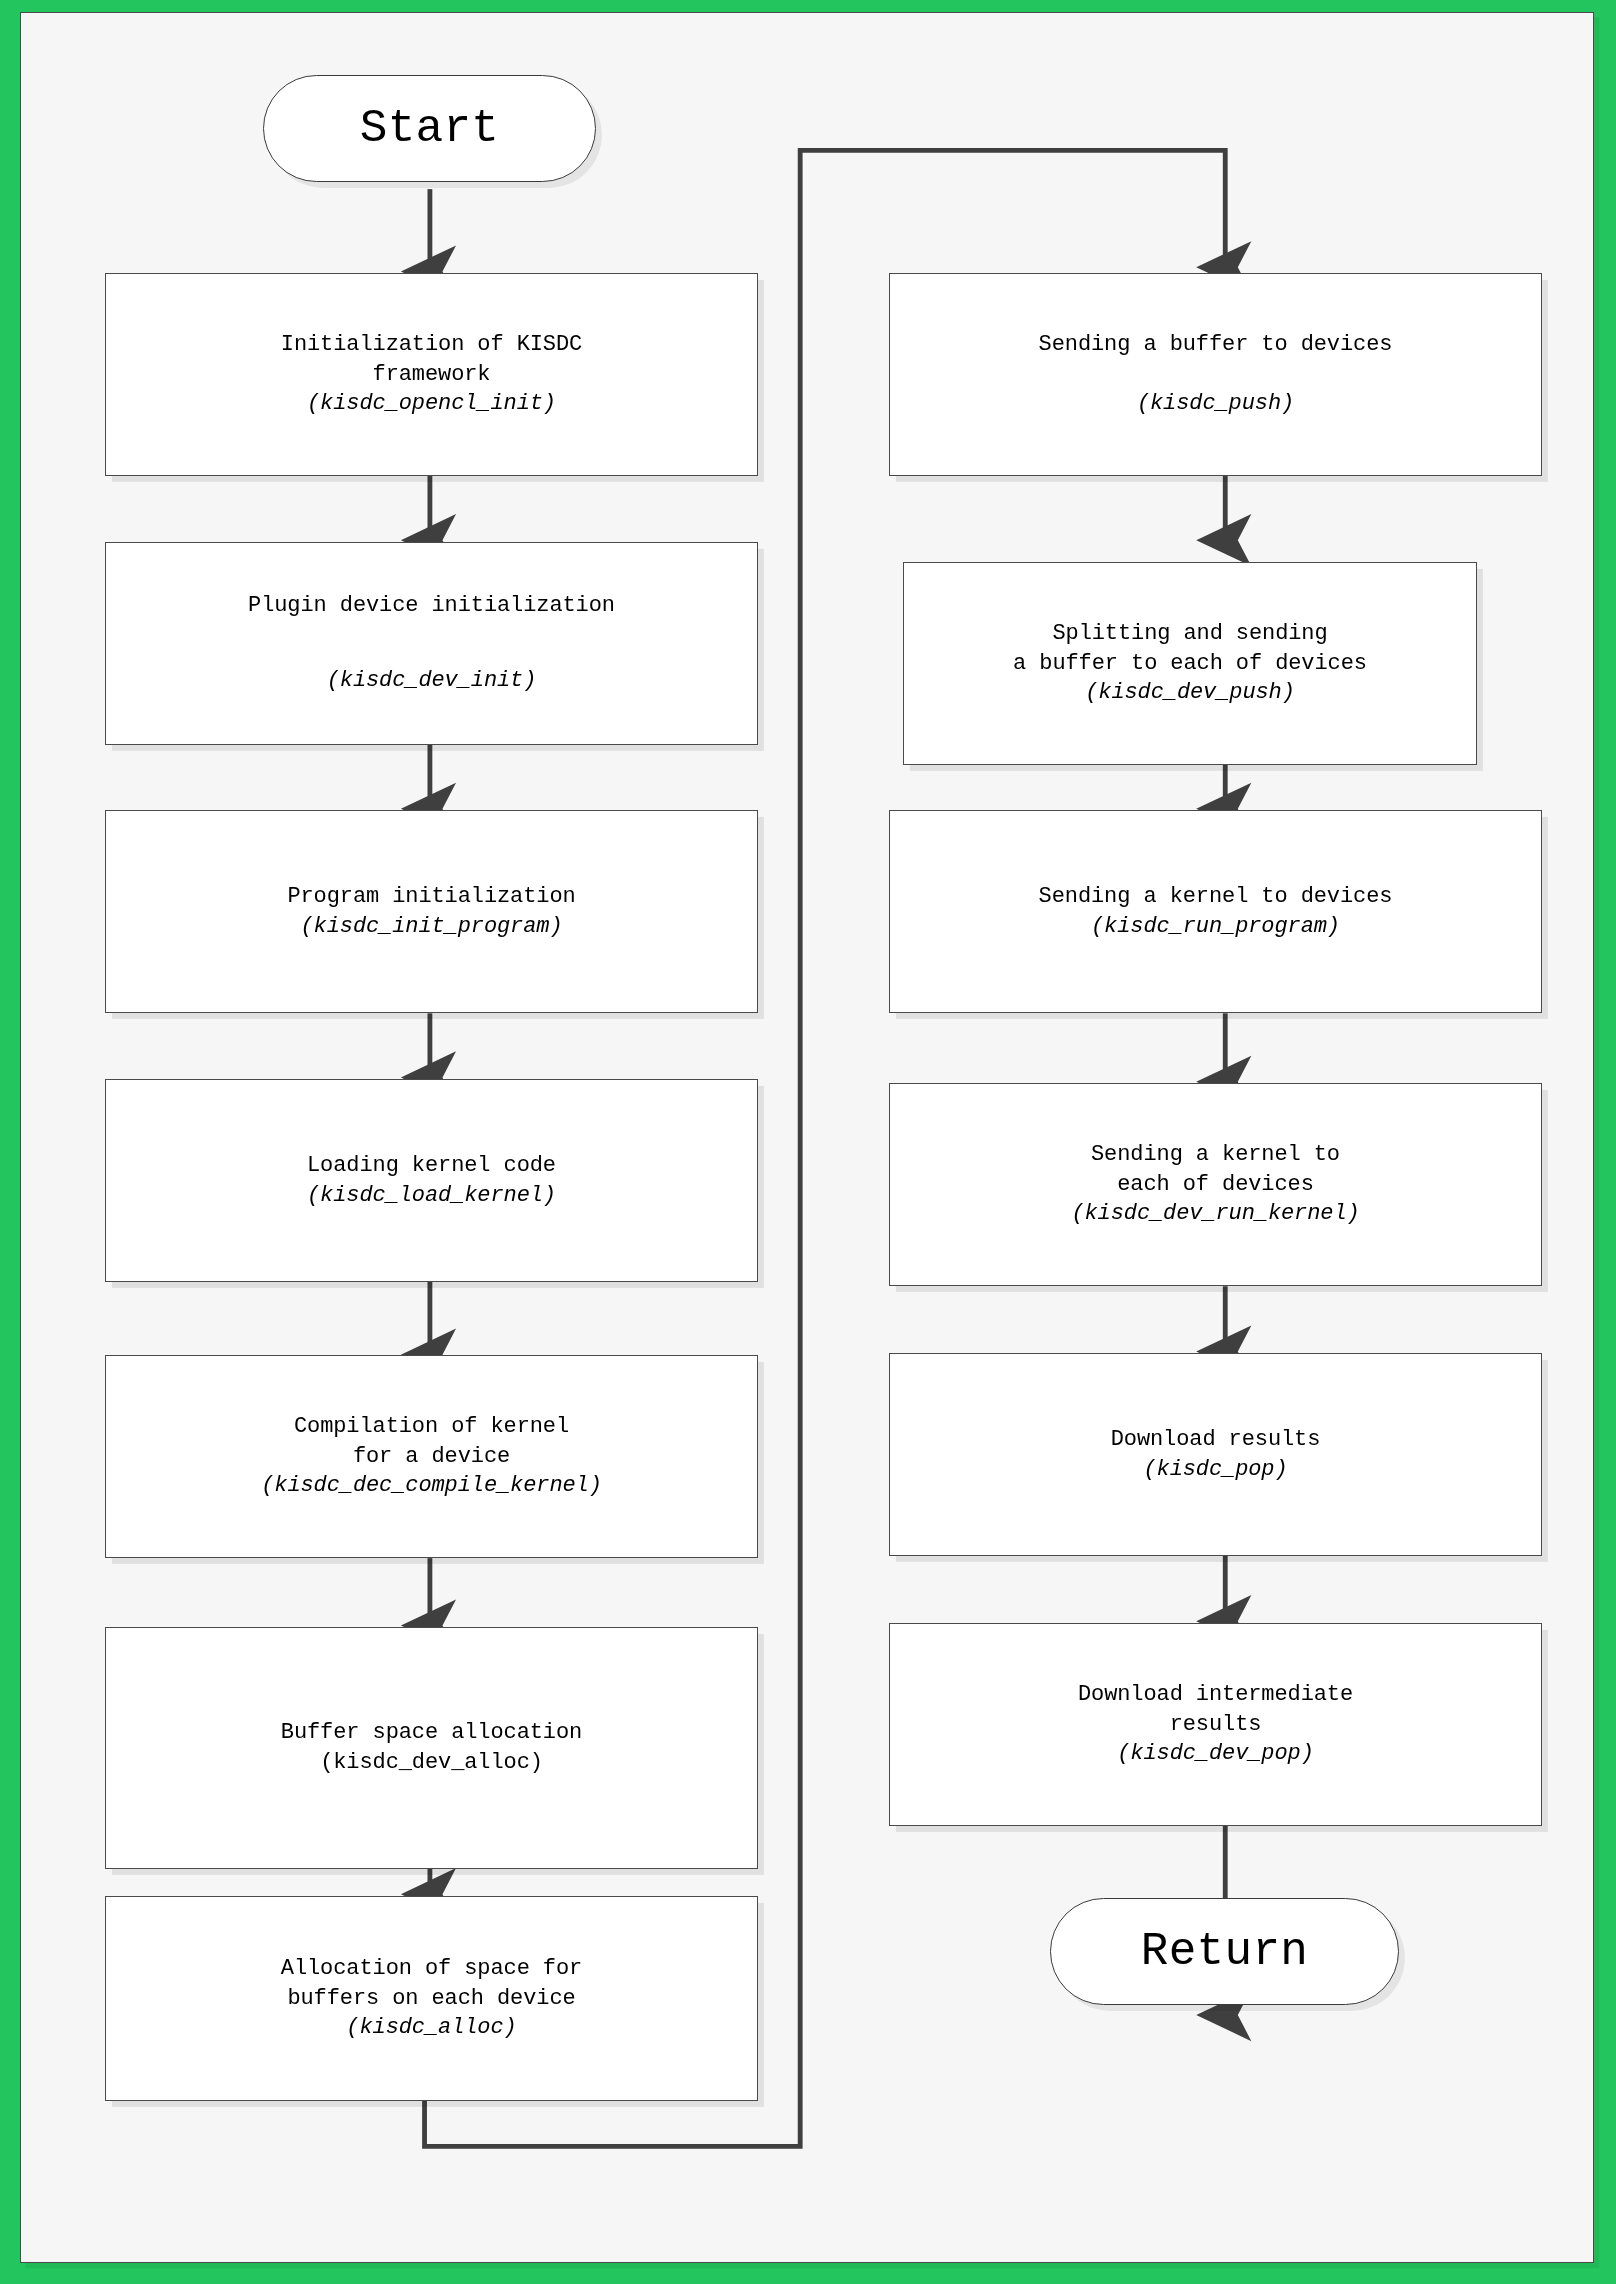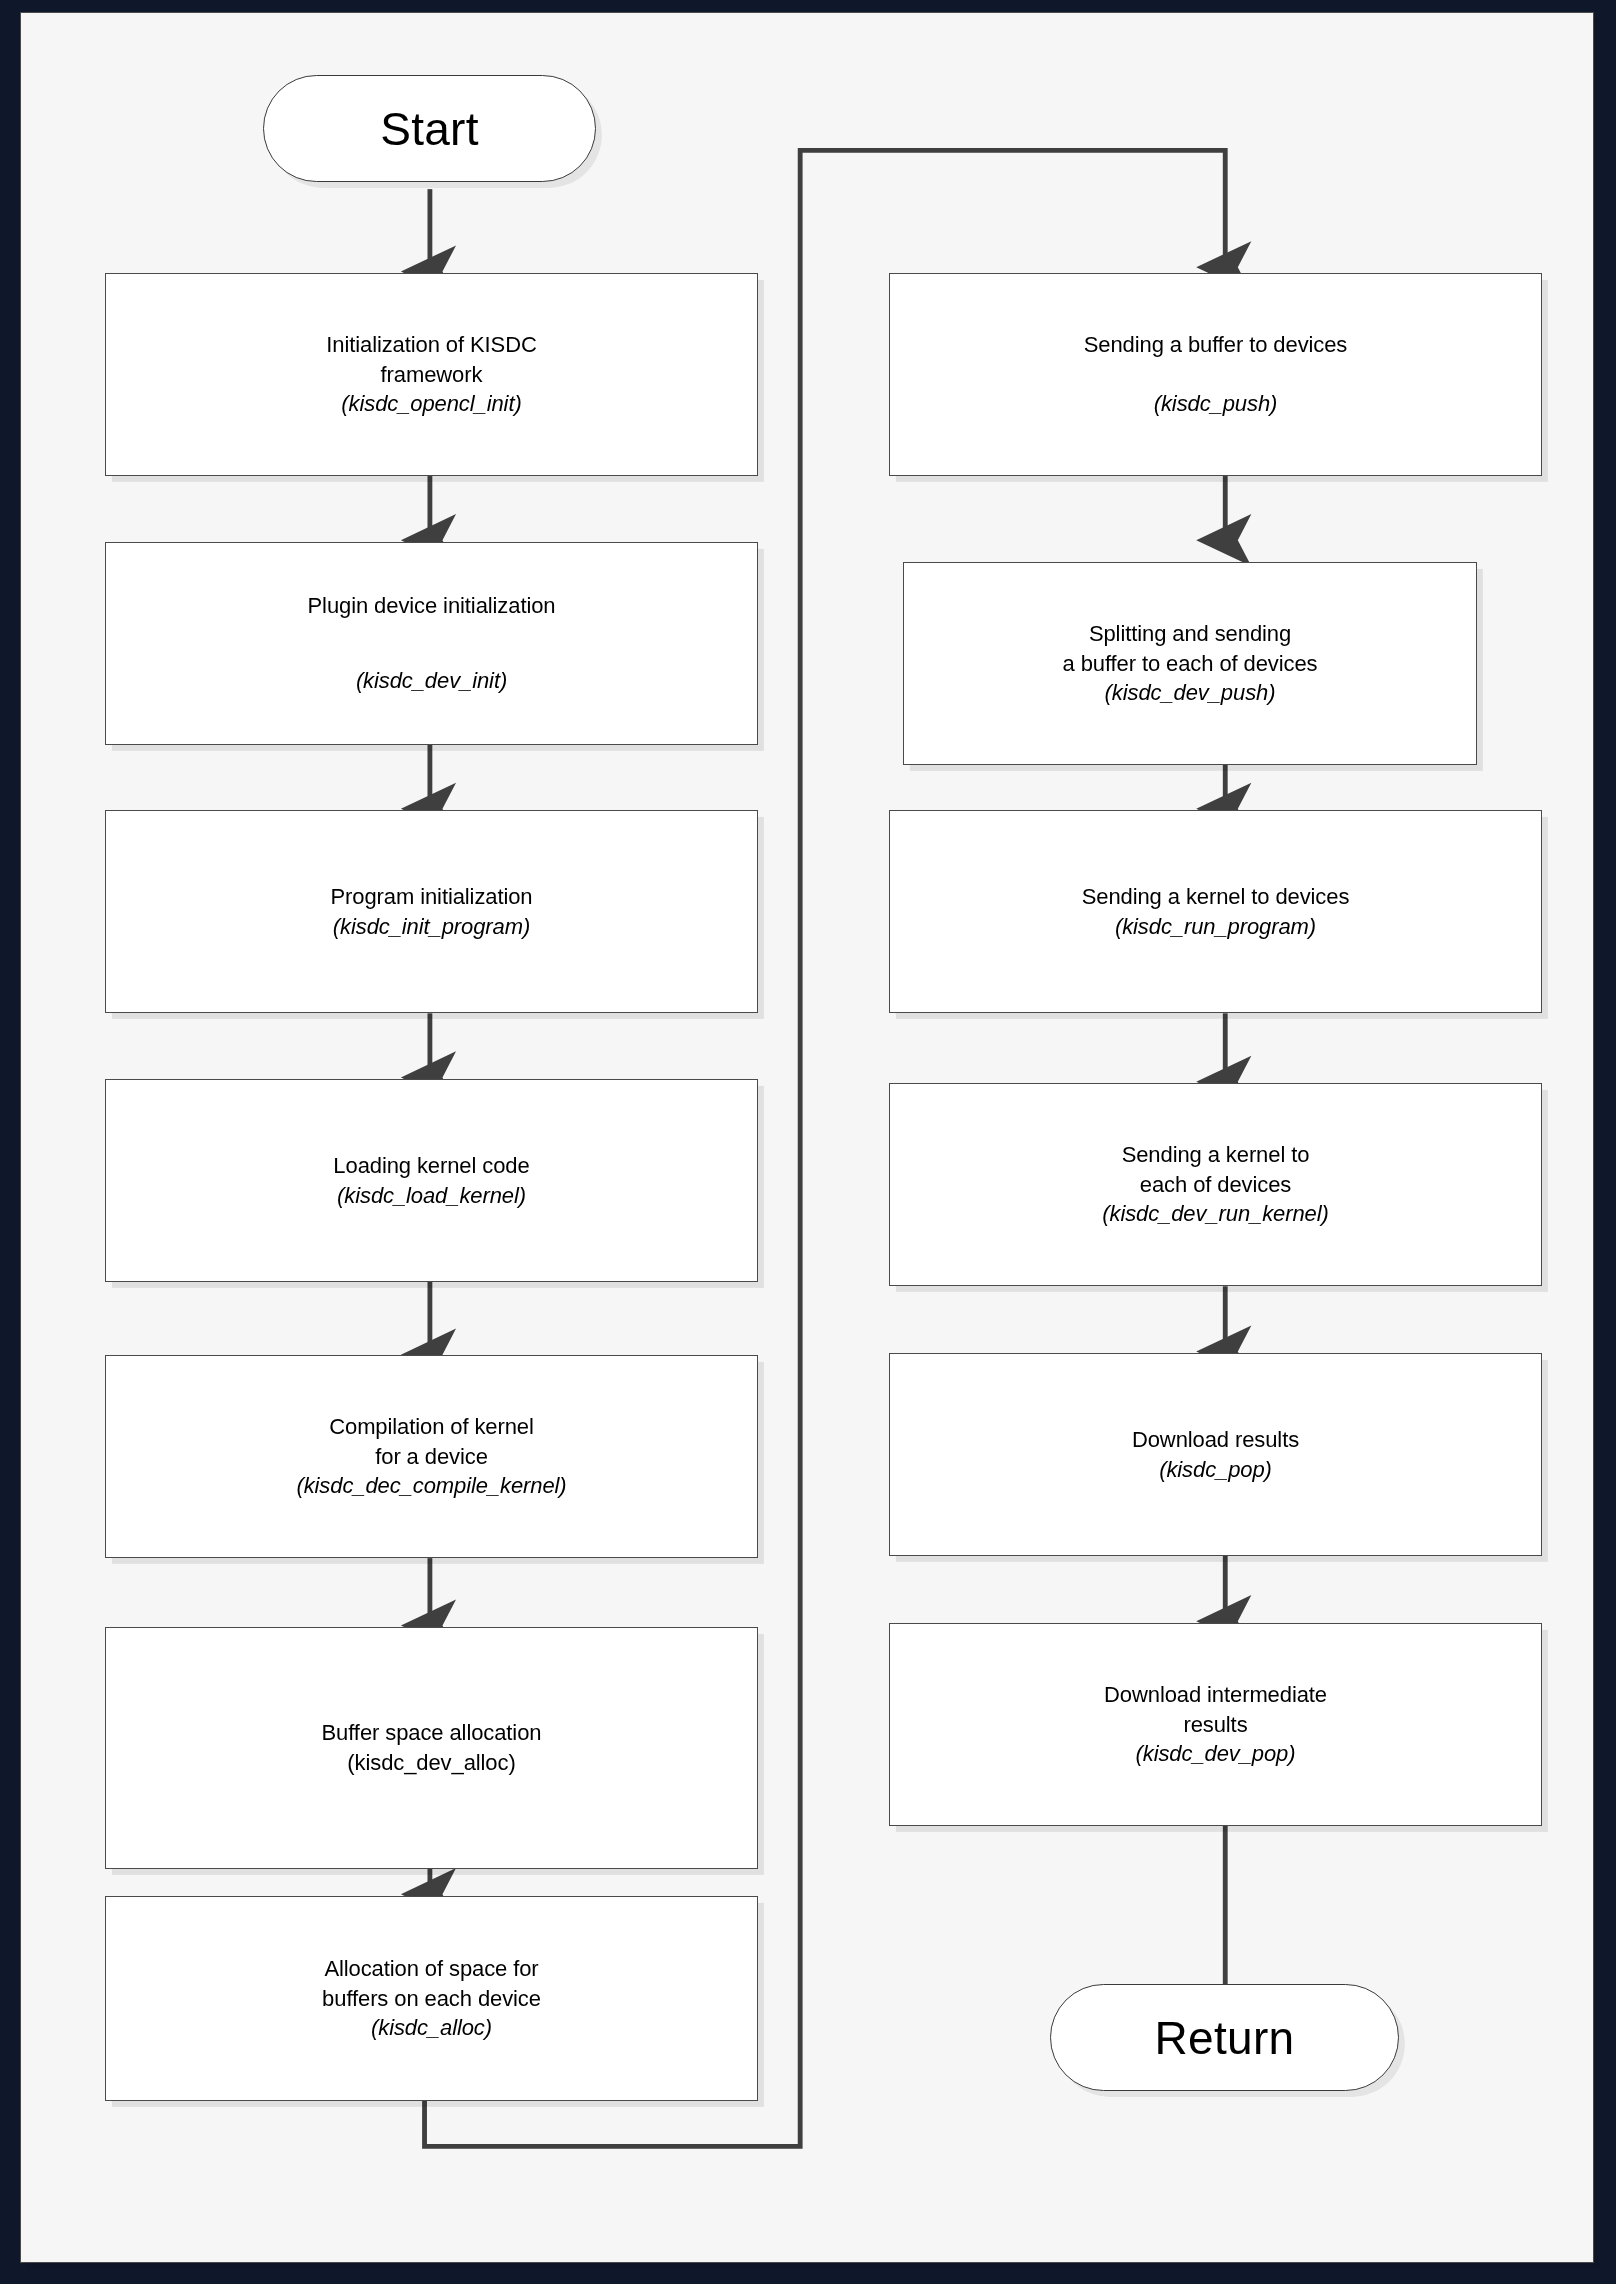"Start" #page { background: #0f172a -> #22c55e; font-family: Liberation Sans, sans-serif -> Liberation Mono, monospace }
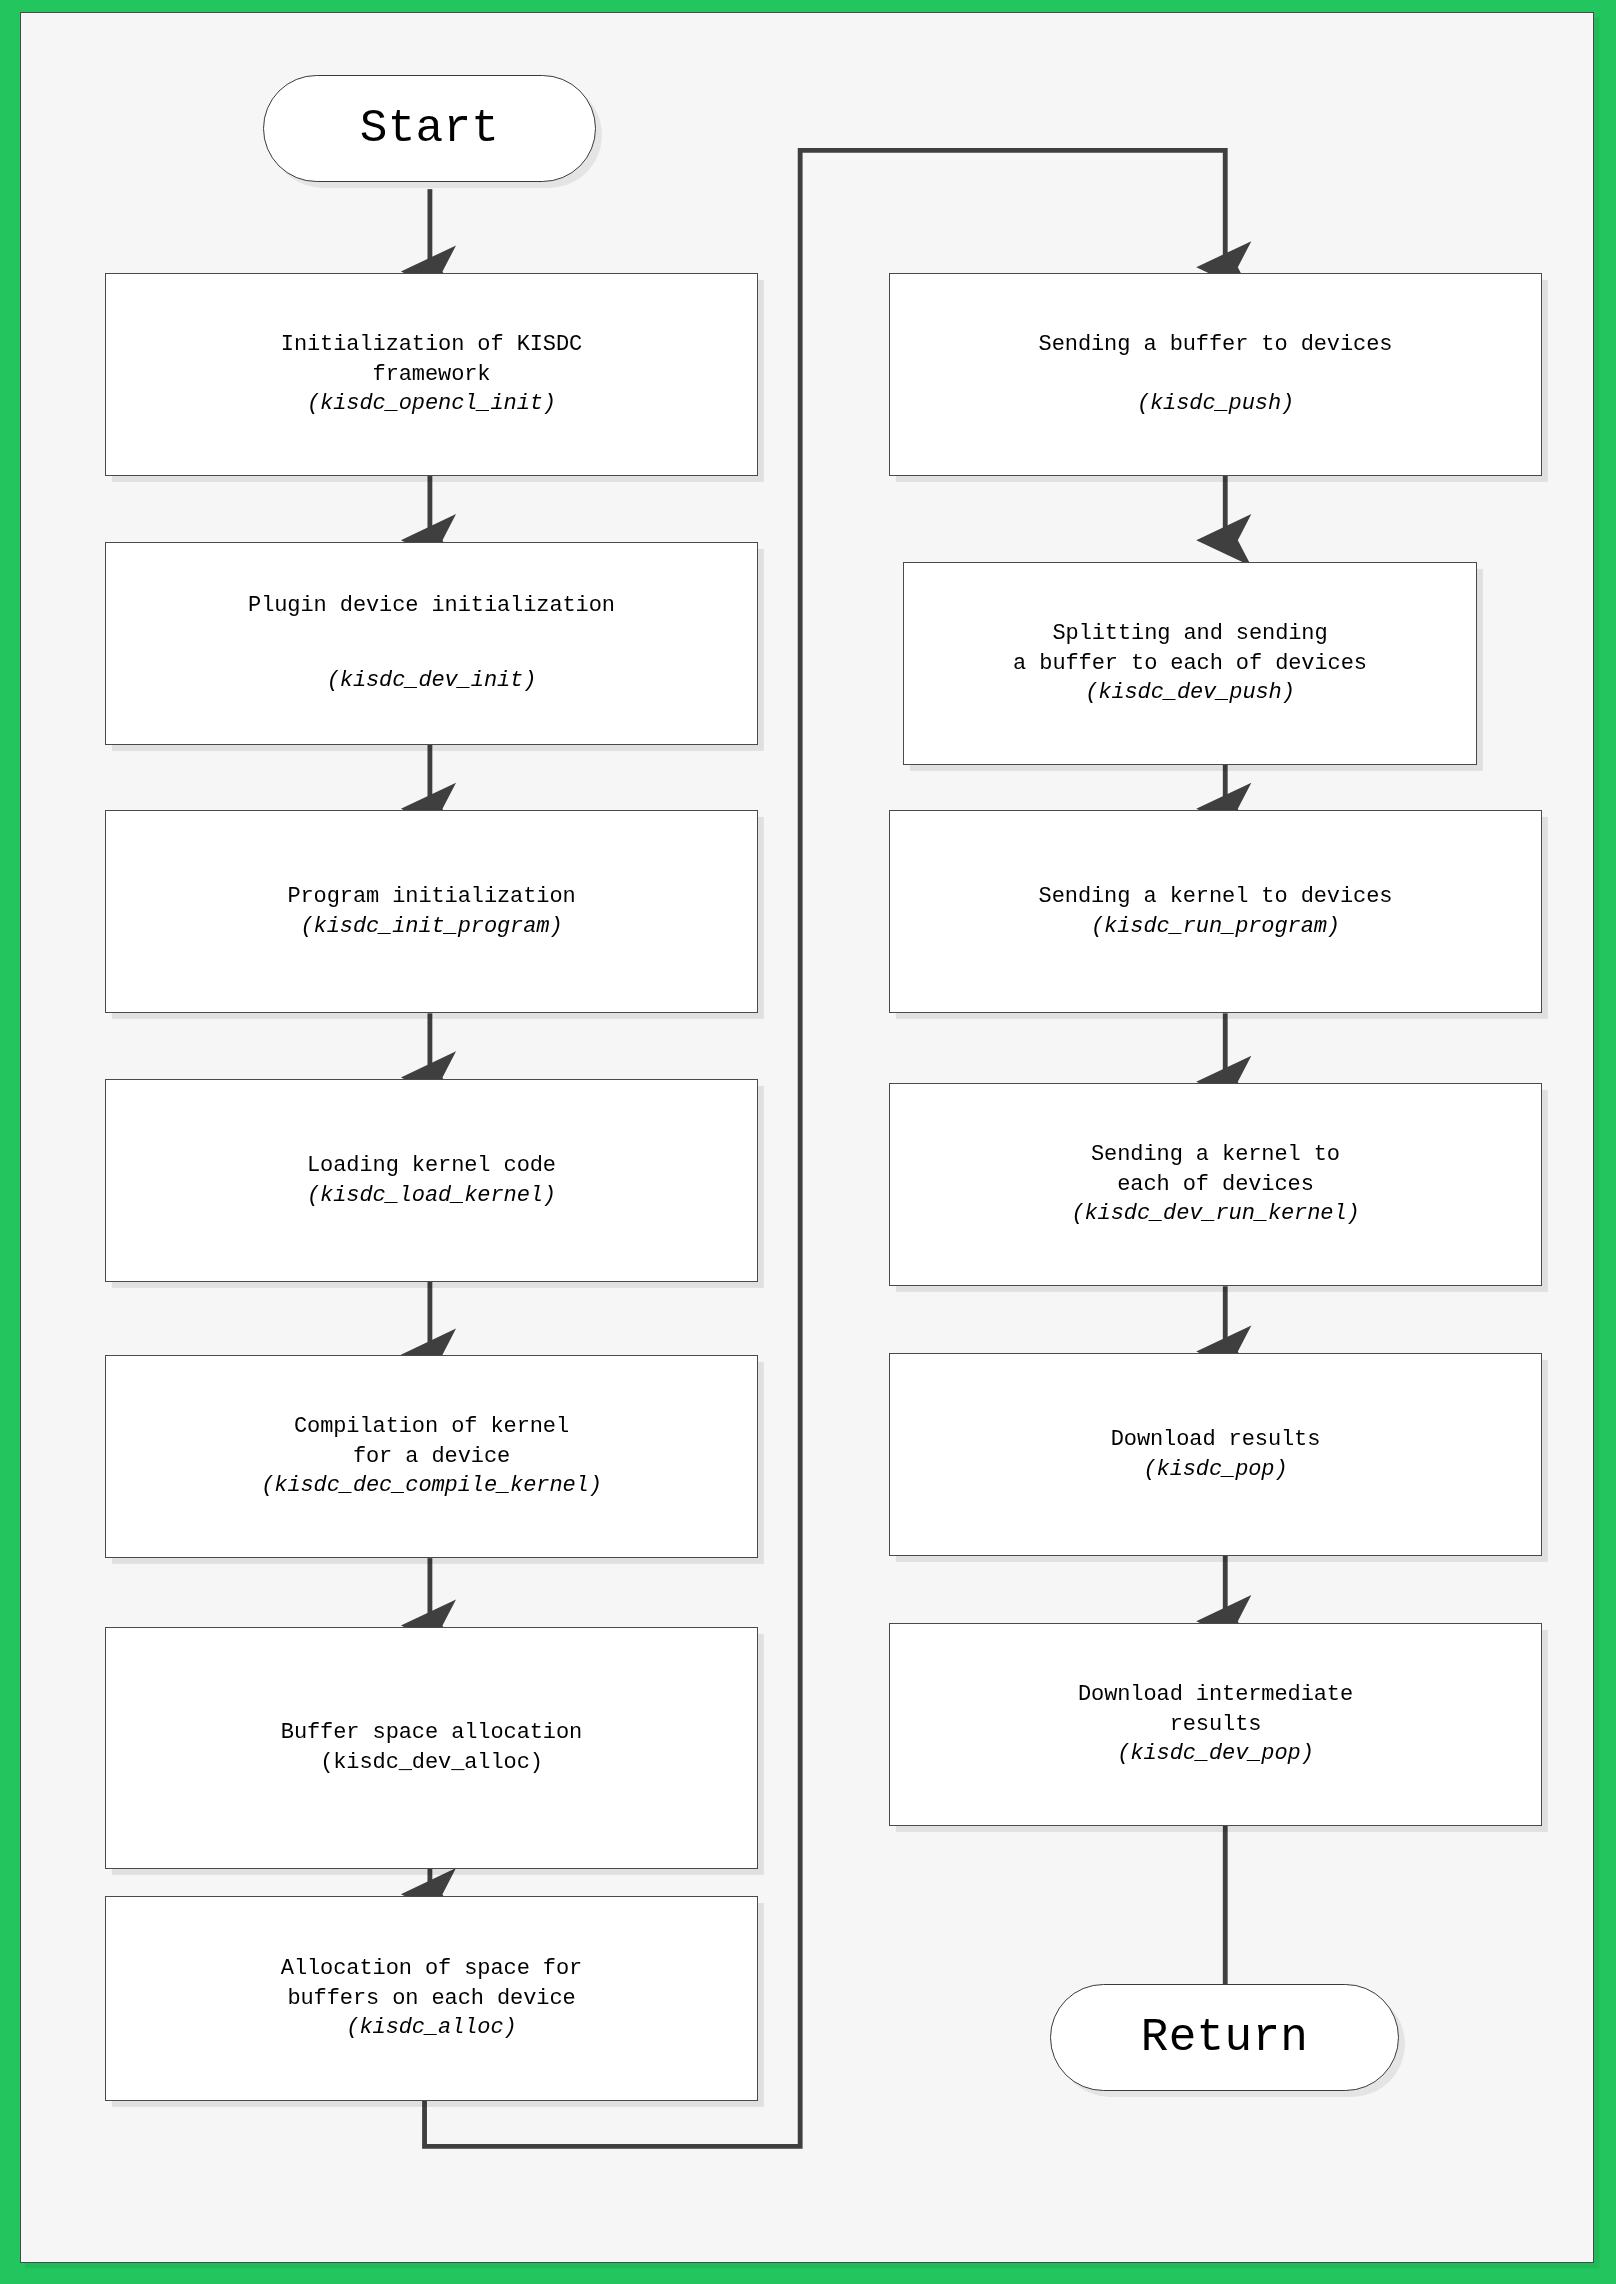"Return" div.terminal { top: 1984px -> 1898px }
